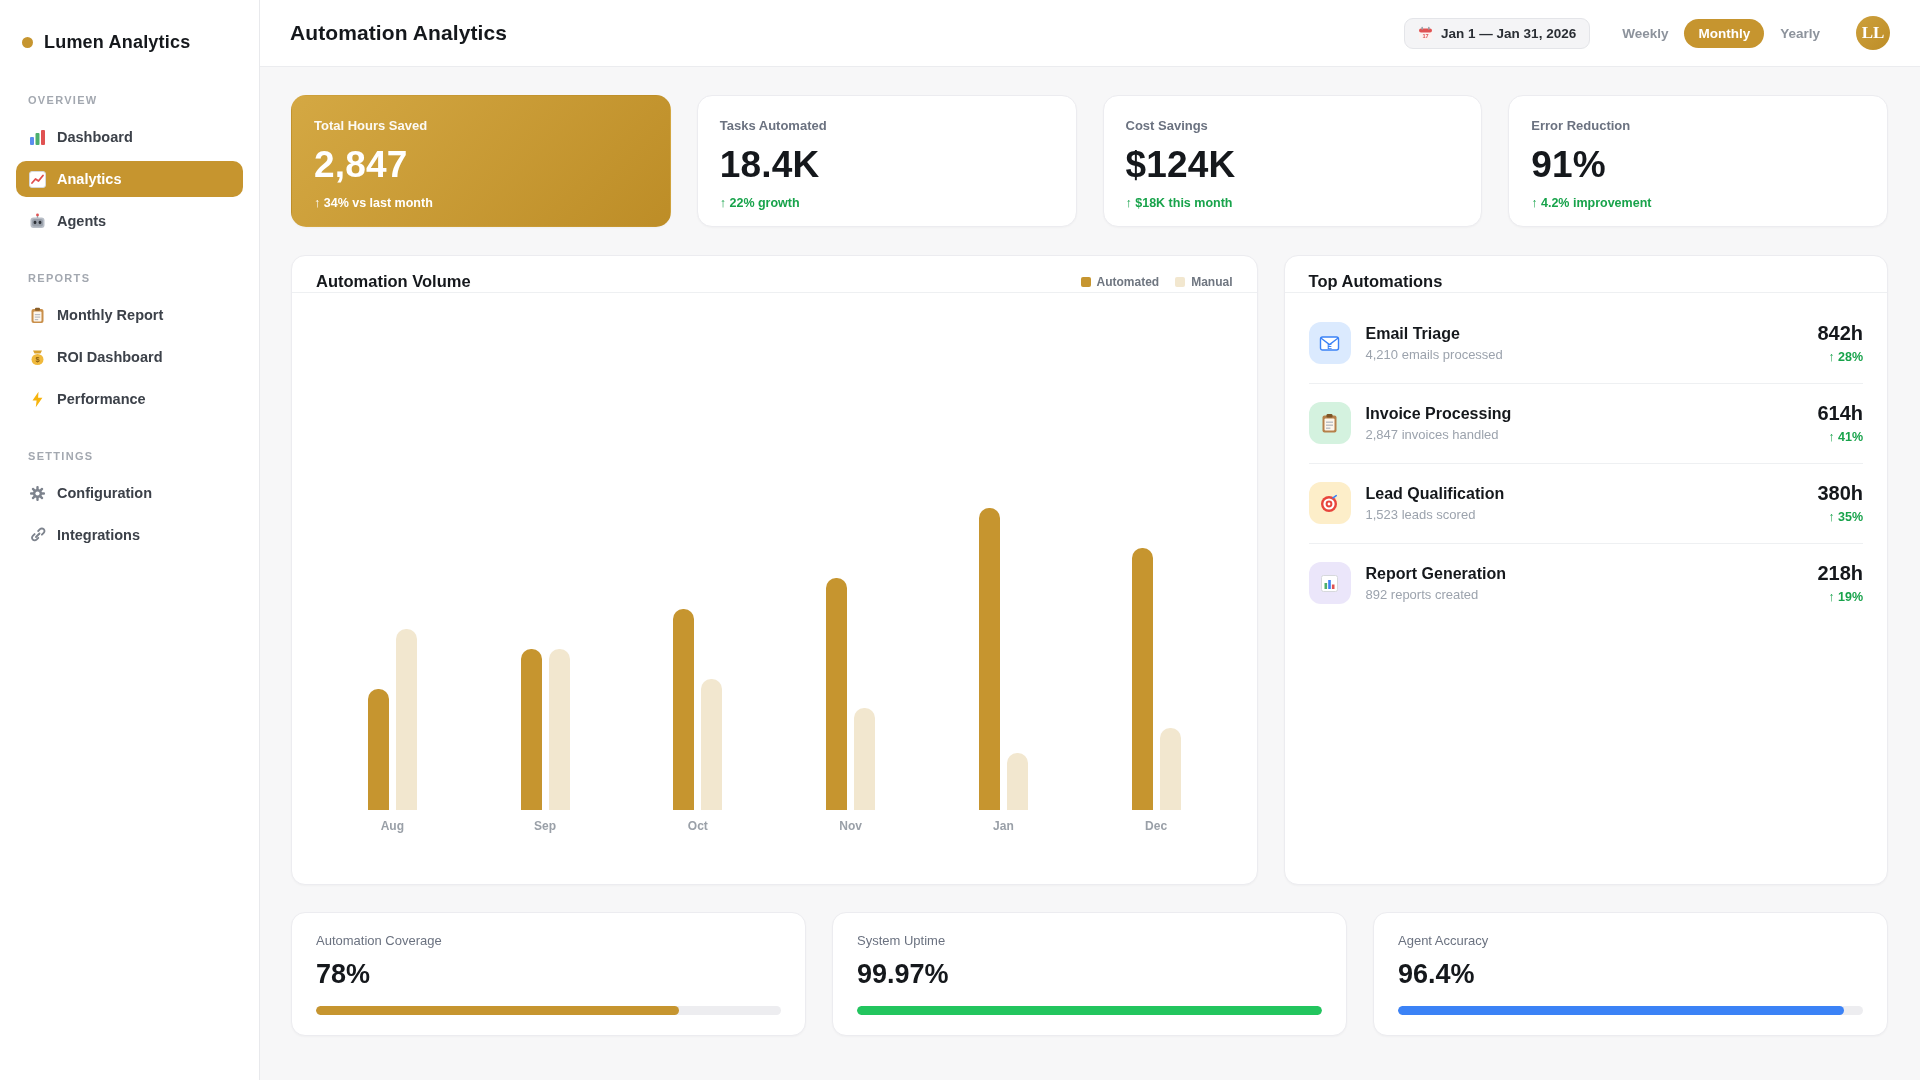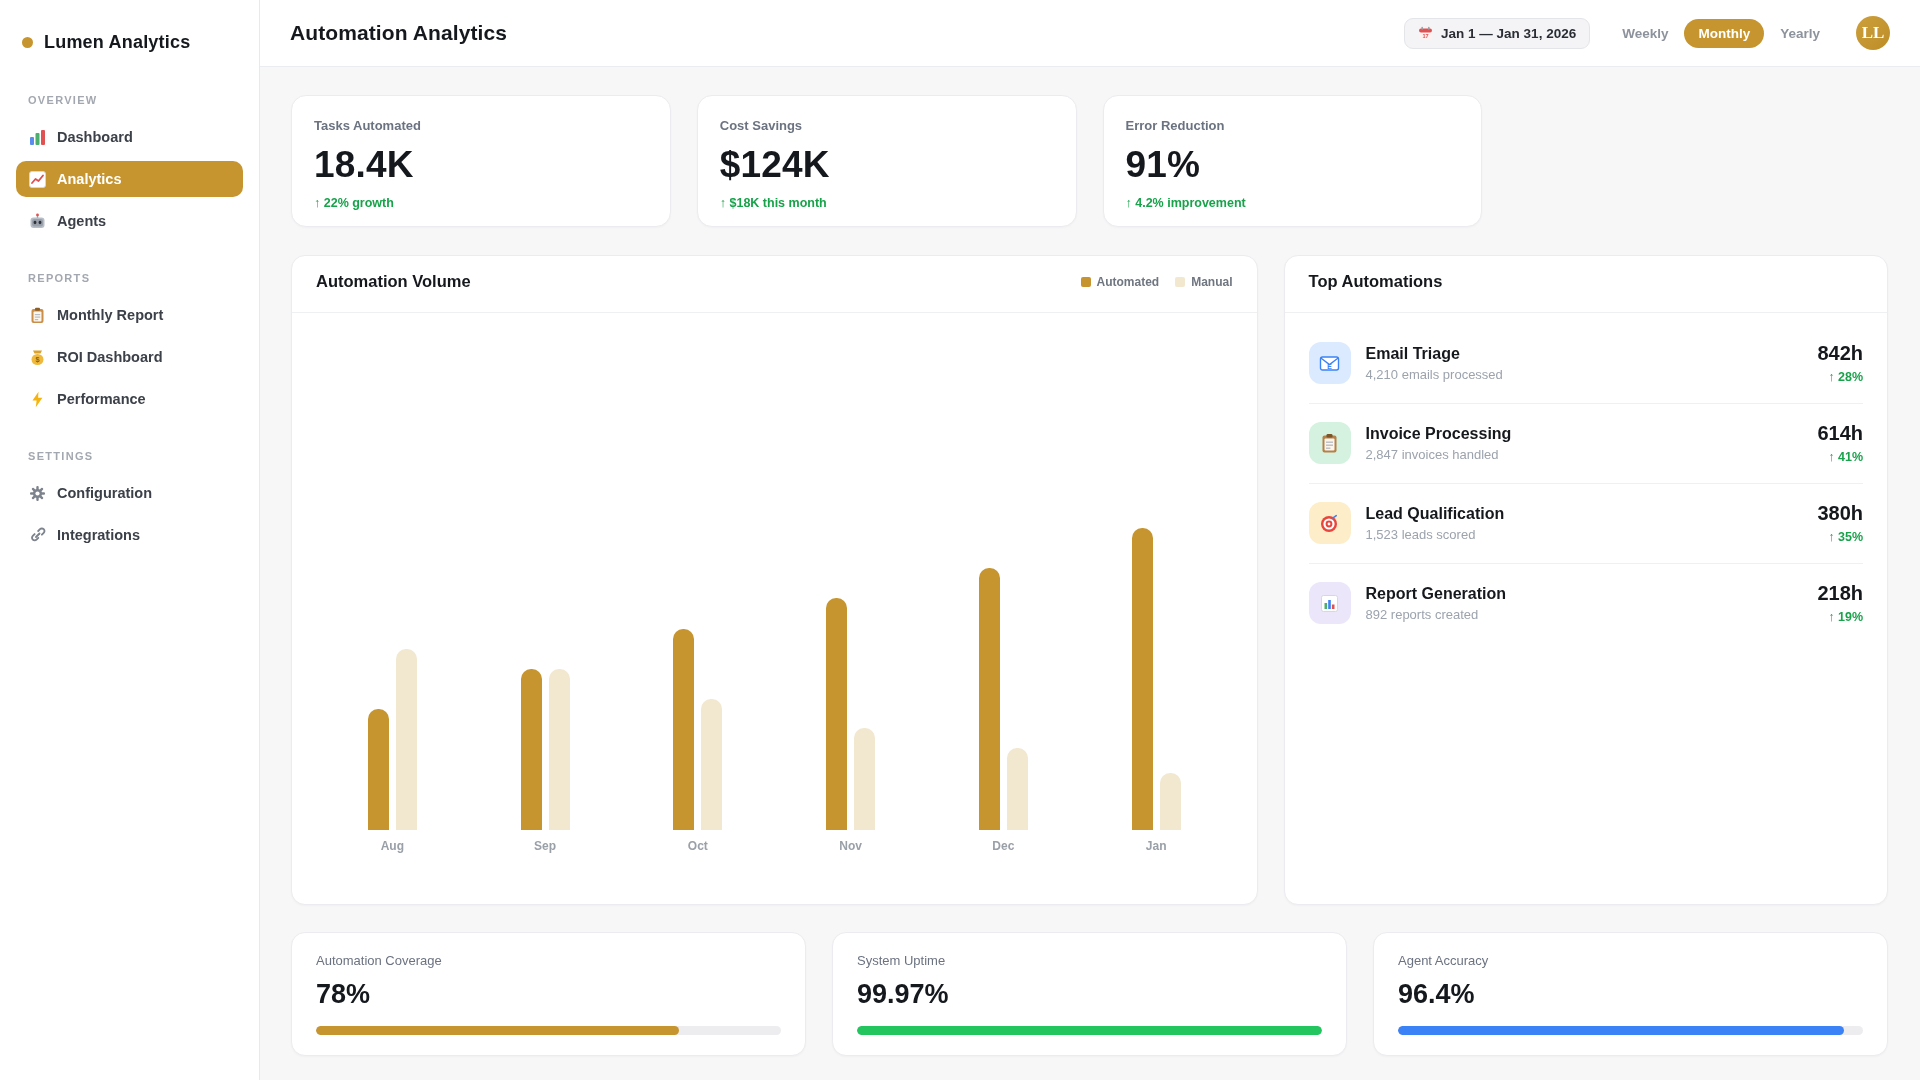"Total Hours Saved" div.stat-card { html: none -> <div> <div>Total Hours Saved</div> <div>2,847</div> <div>↑ 34% vs last month</div> </div> }
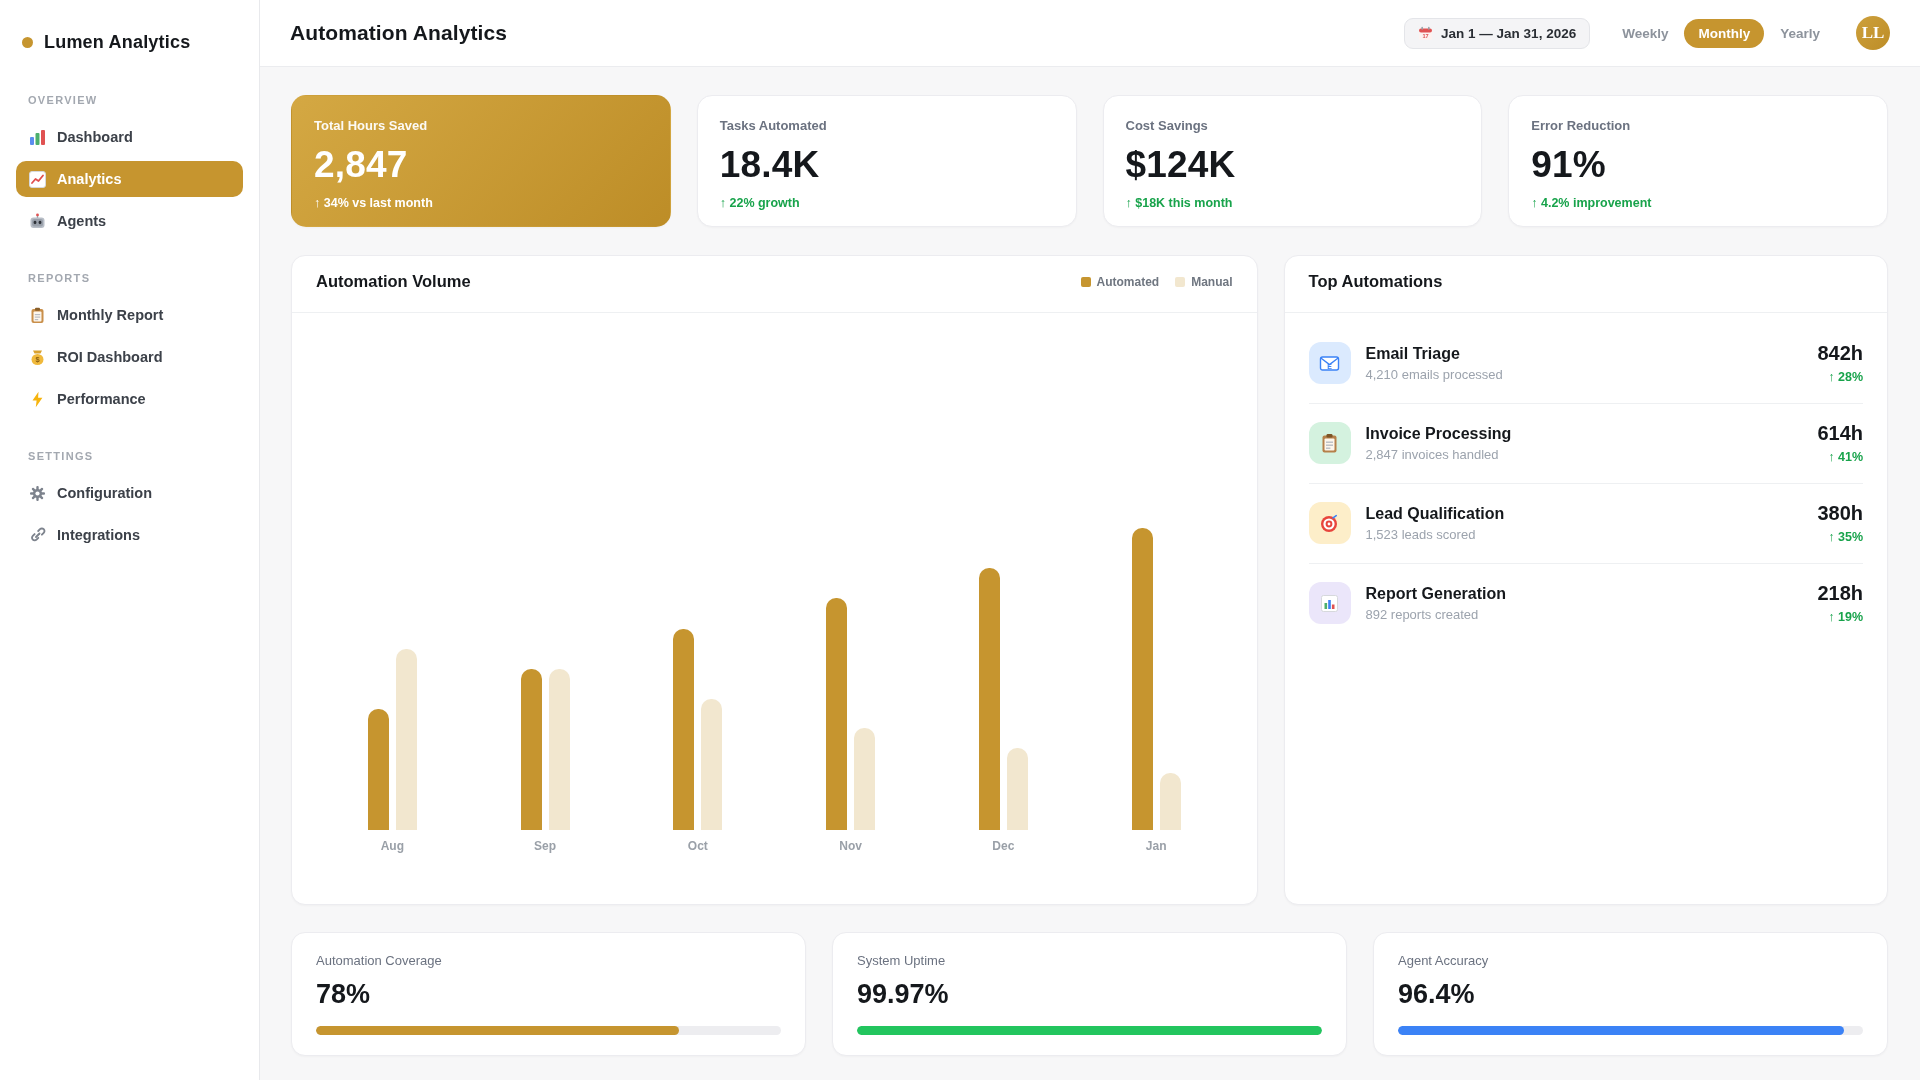"Automation Volume" .panel-head { padding: 16px 24px 21px -> 16px 24px 1px }
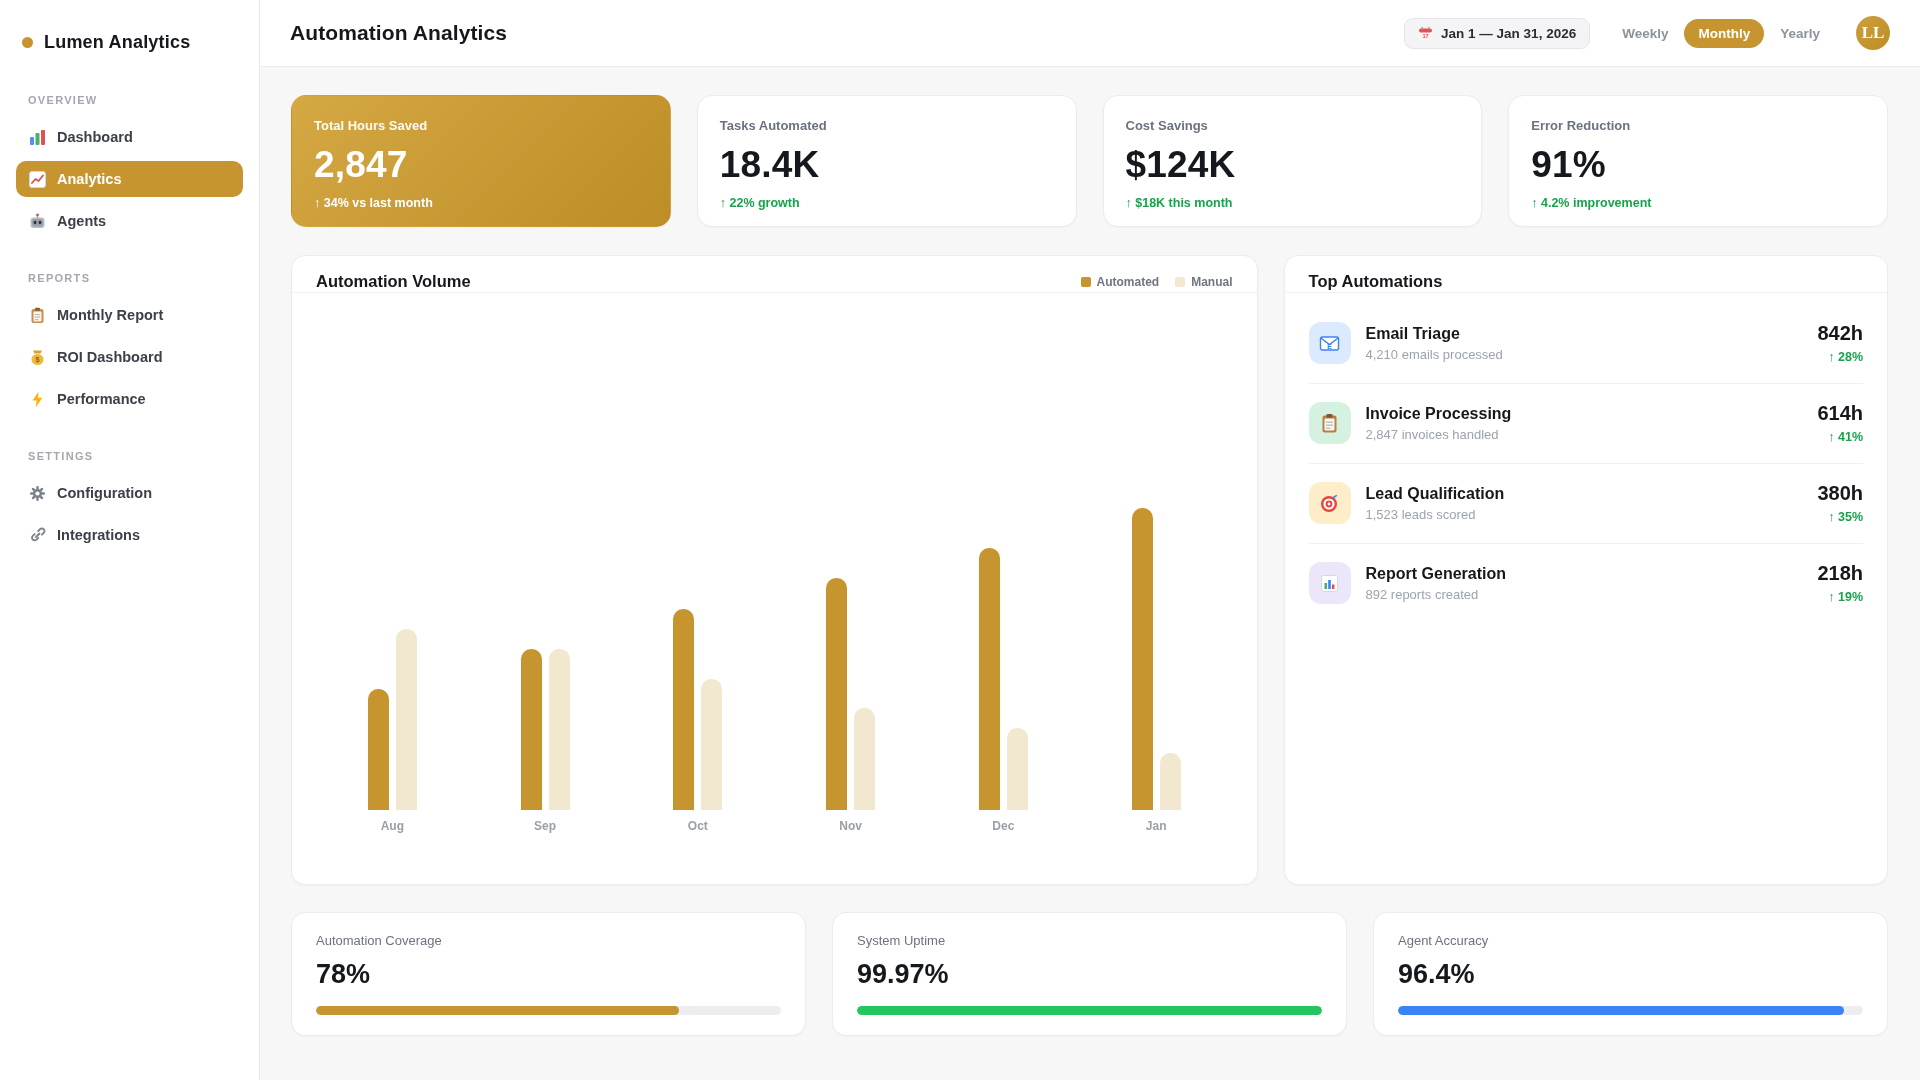"Dec" div.bar-group { order: before "Jan" -> after "Jan" }
